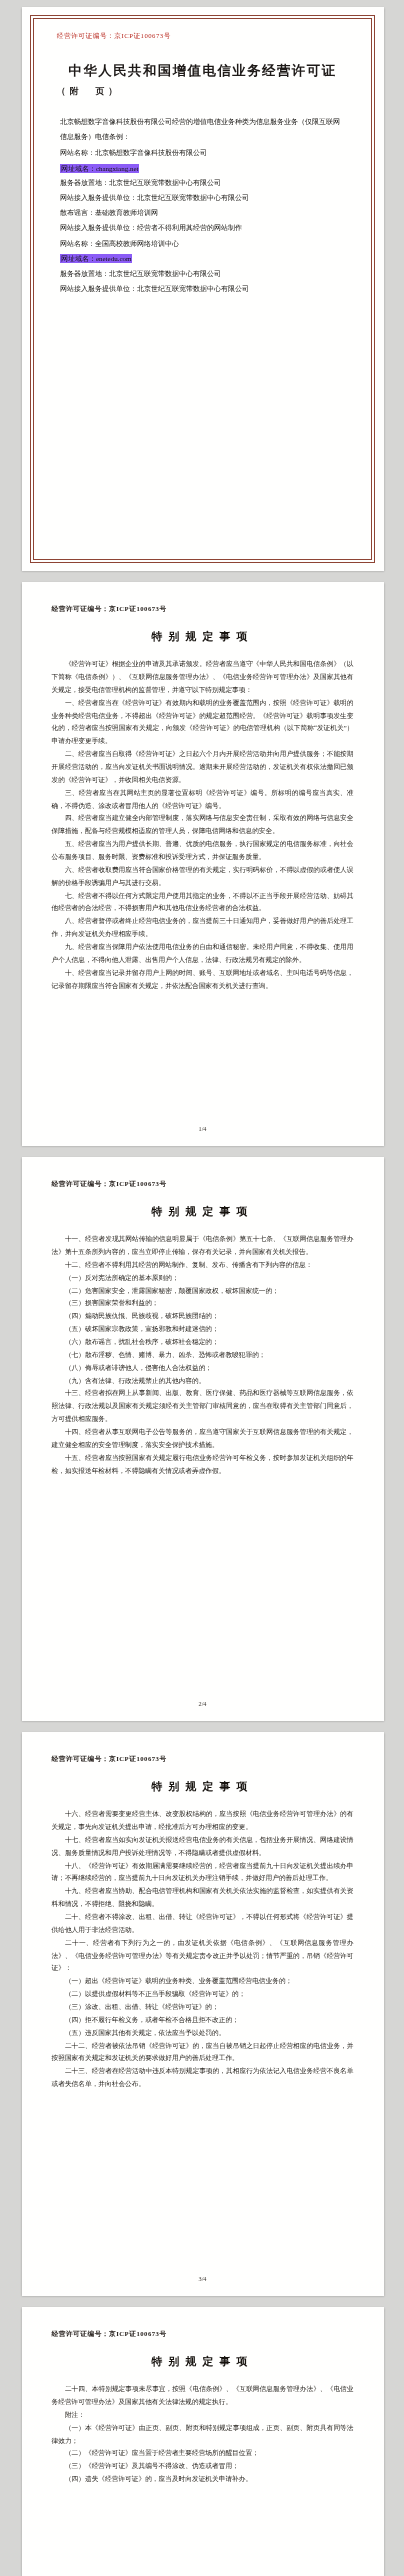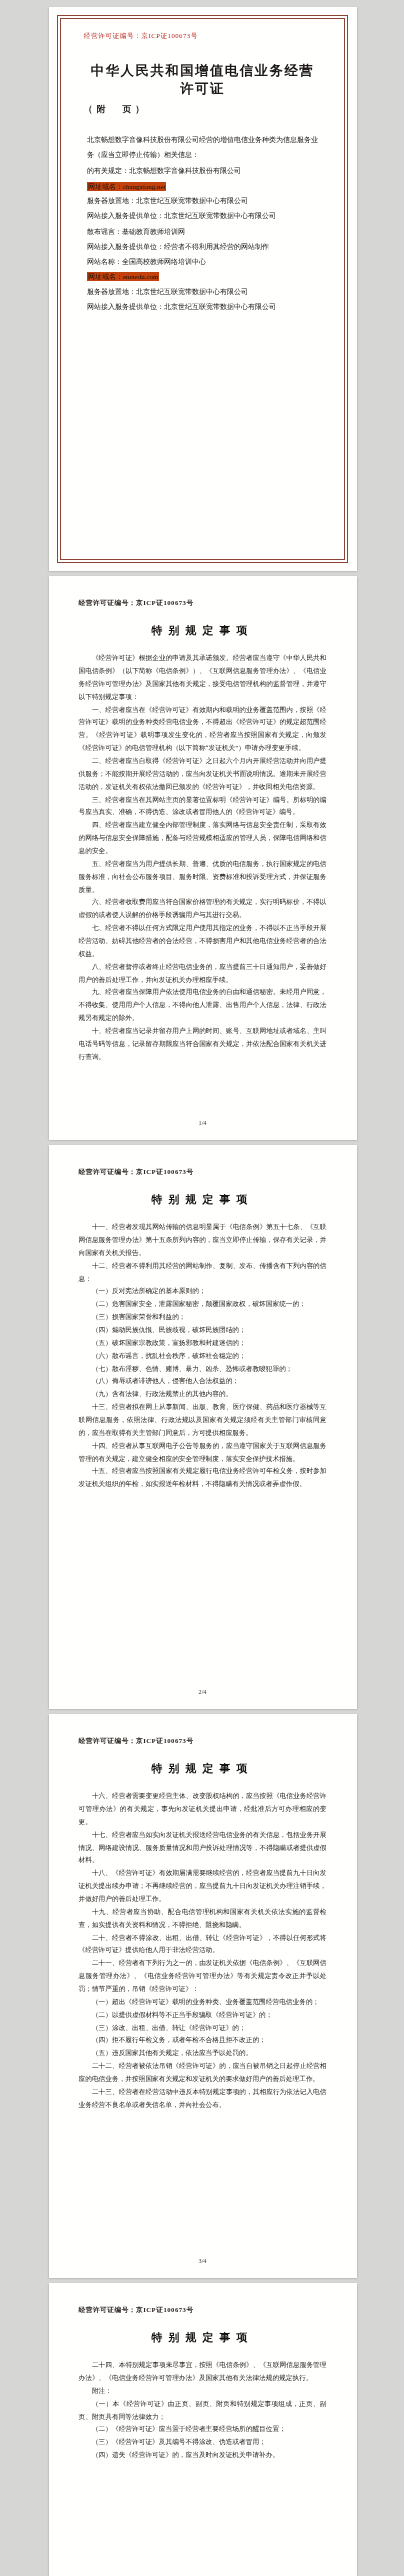"中华人民共和国增值电信业务经营许可证" .page { margin: 0 auto 5px -> 0 auto 11px; width: 308px -> 362px }
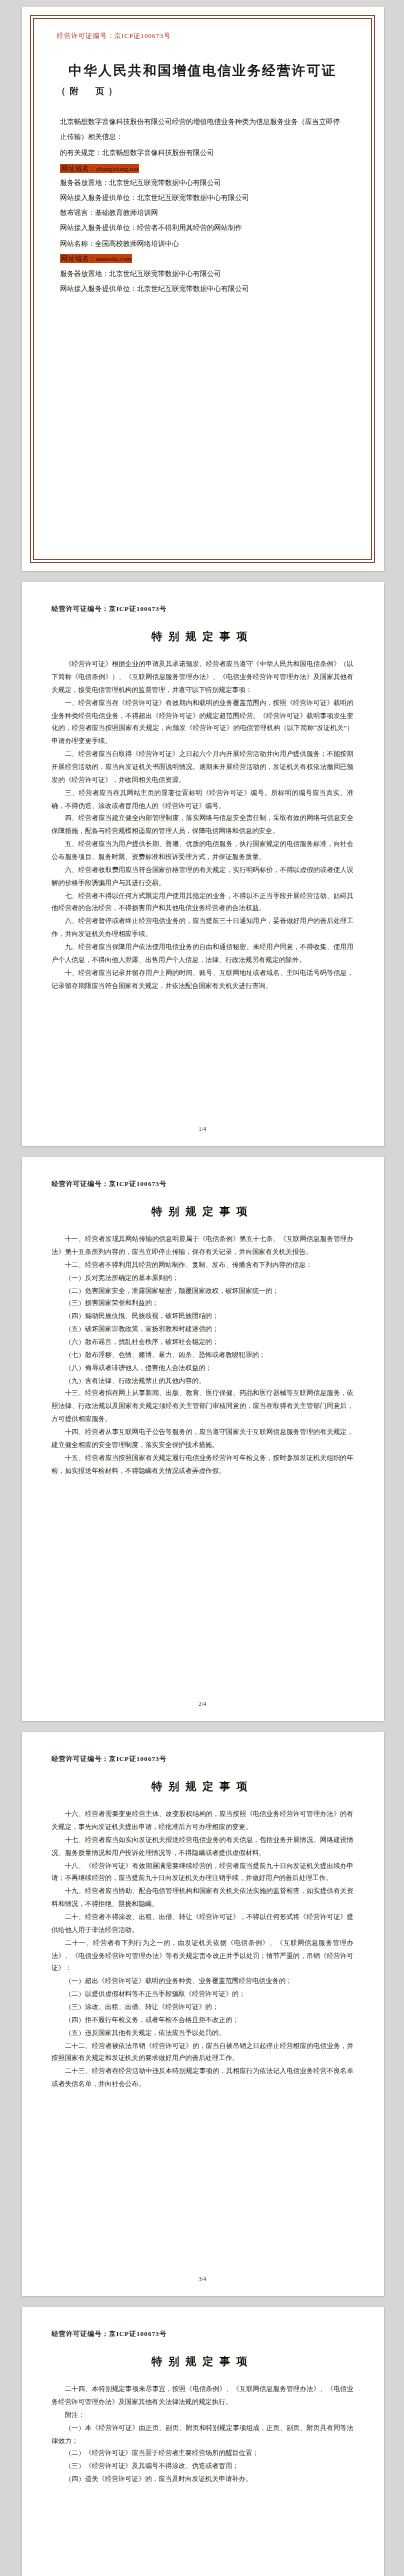"北京畅想数字音像科技股份有限公司经营的增值电信业务种类为信息服务业务（应当立即停" p.cert-intro { text: 应当立即停止传输）相关信息 -> 仅限互联网信息服务）电信条例 }
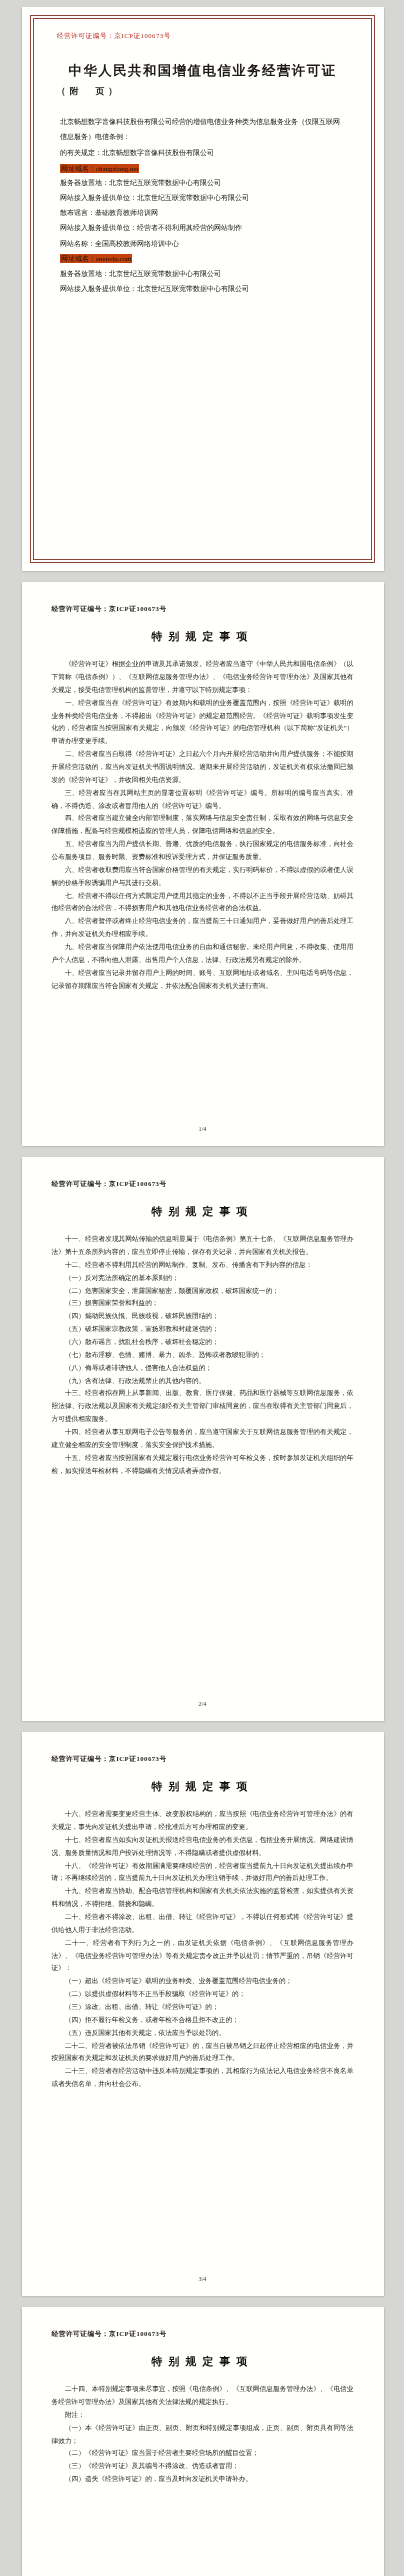"的有关规定：北京畅想数字音像科技股份有限公司" span { text: 的有关规定 -> 网站名称 }
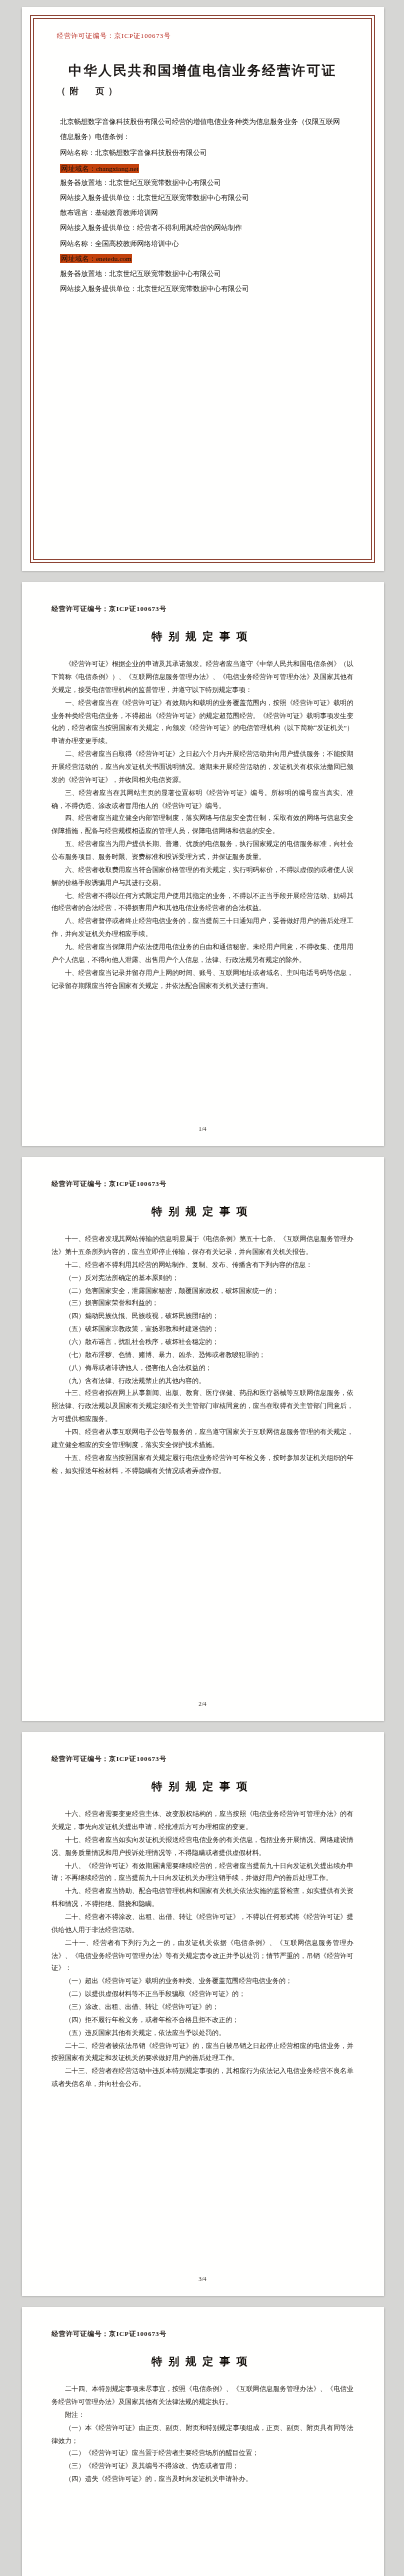"网址域名：changxiang.net" .hl { background: #c2410c -> #8b5cf6 }
